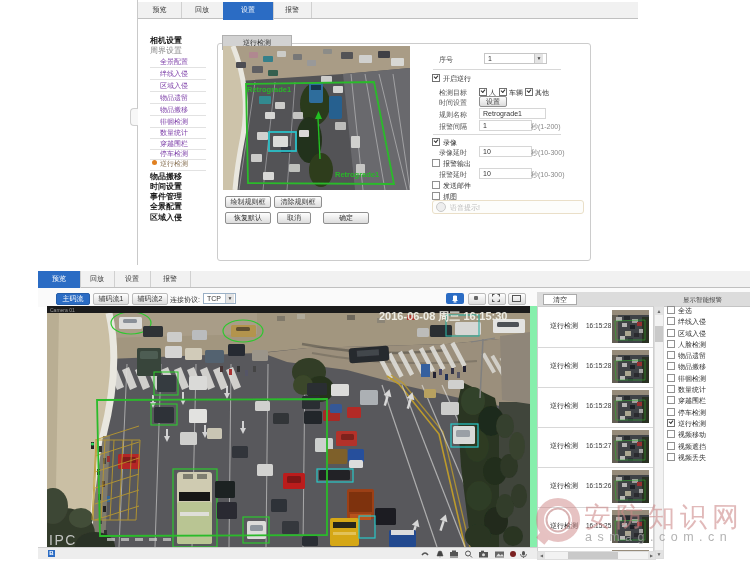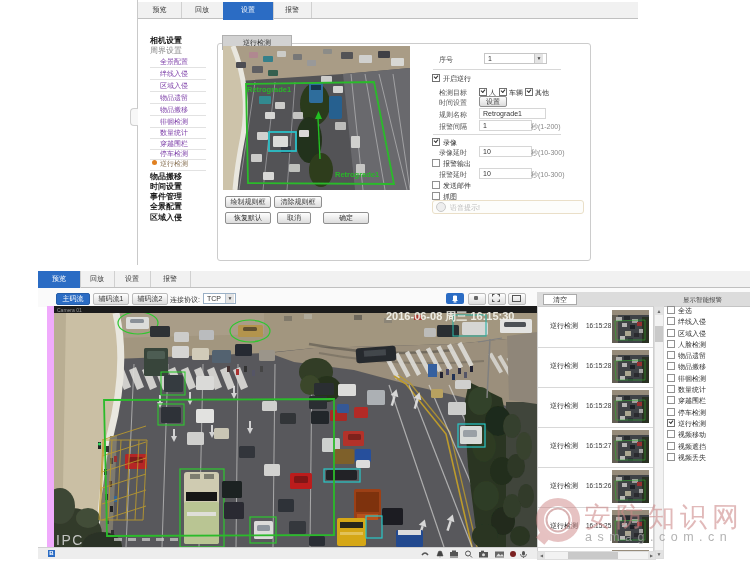"2016-06-08 周三 16:15:30" div.abs { background: #f0abfc -> #86efac; padding-left: 7px -> none }
